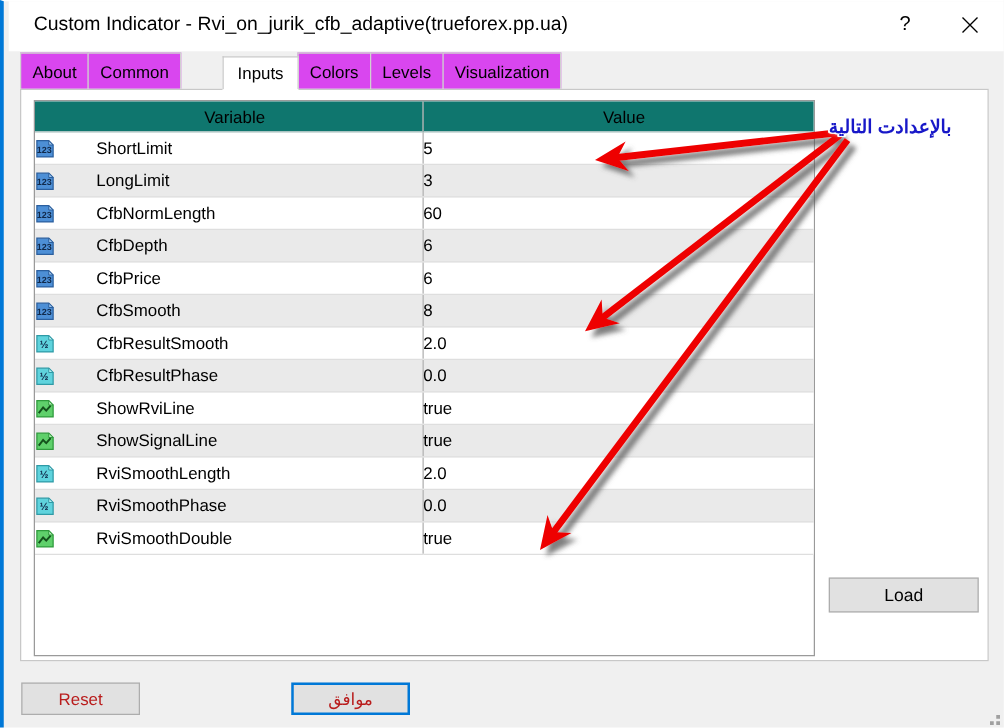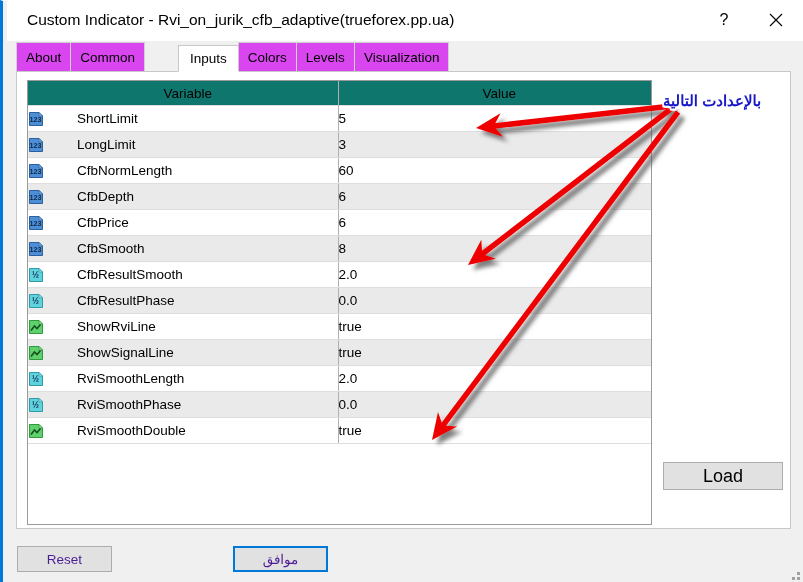"Load" .sidebtn { font-size: 18px -> 14px }
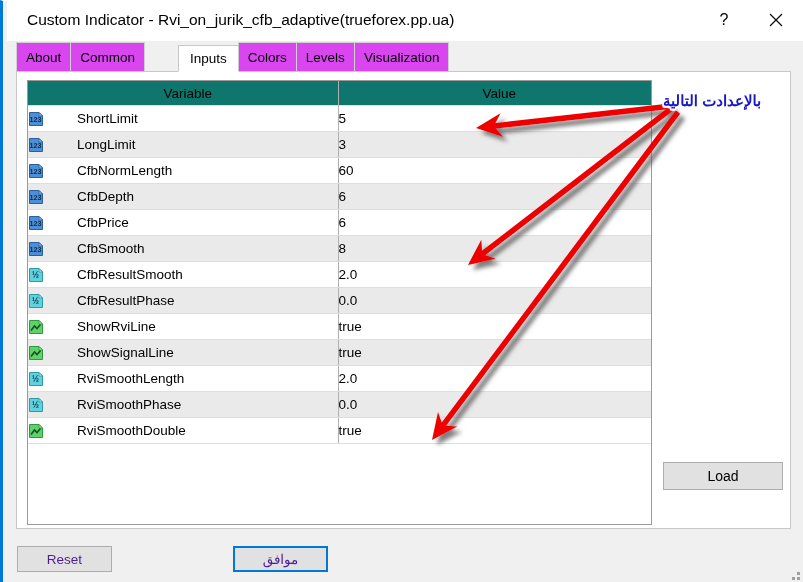"Reset" .botbtn { color: #4c1d95 -> #b91c1c }
